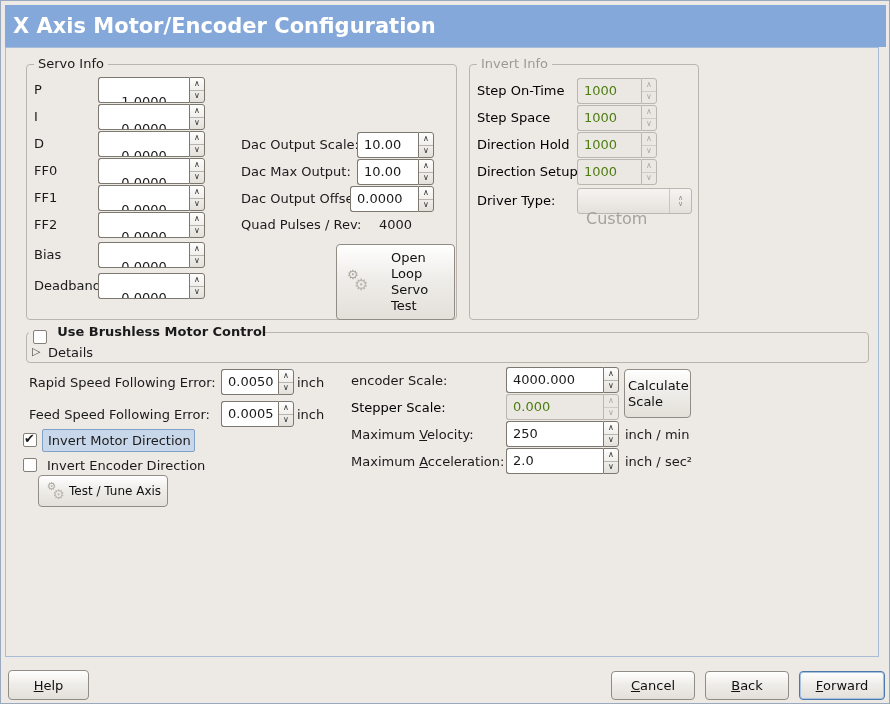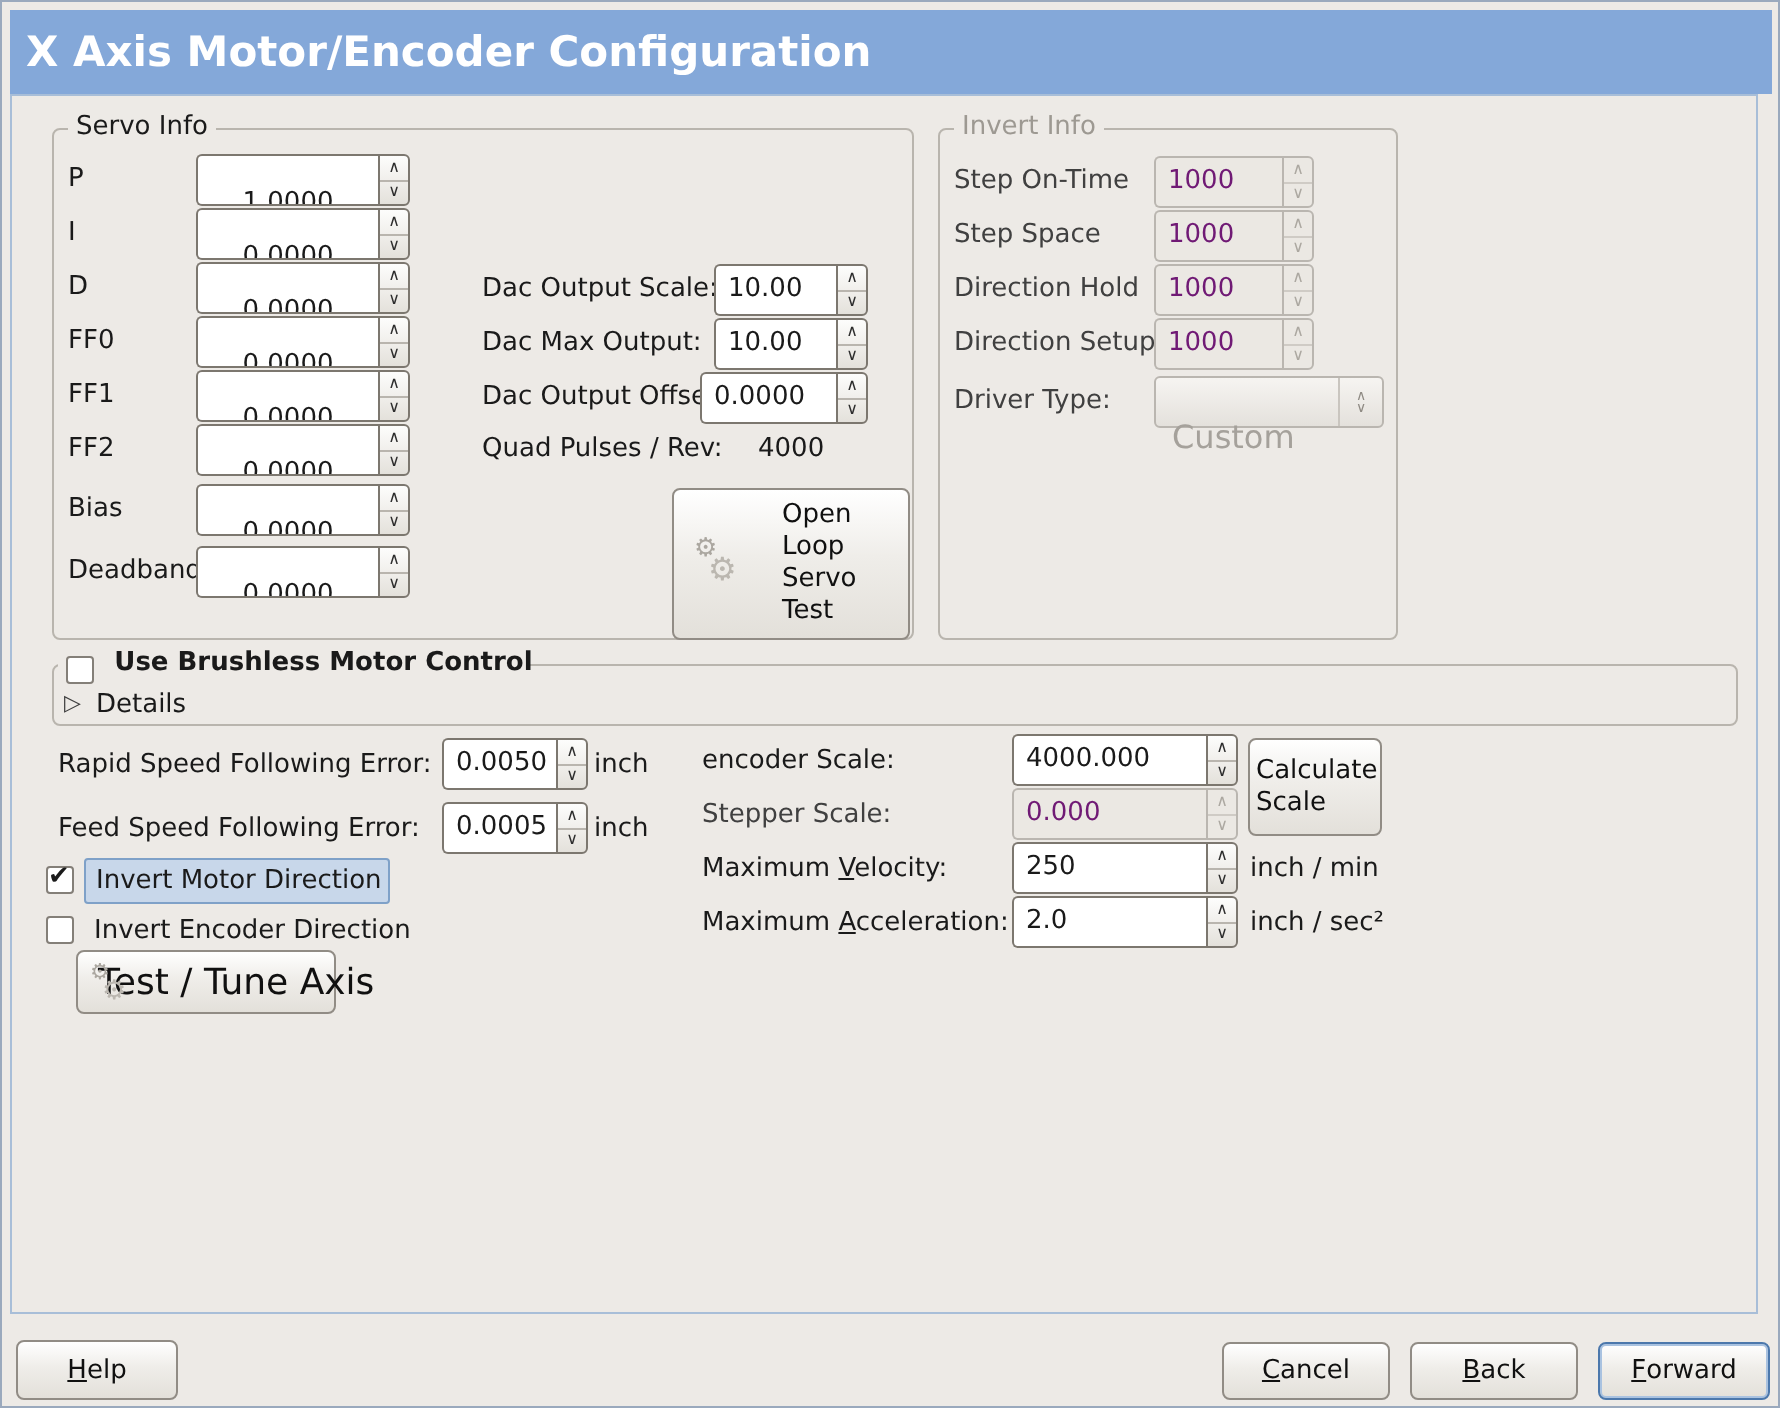"Step On-Time" .lbl.dis { color: #404040 -> #000000 }
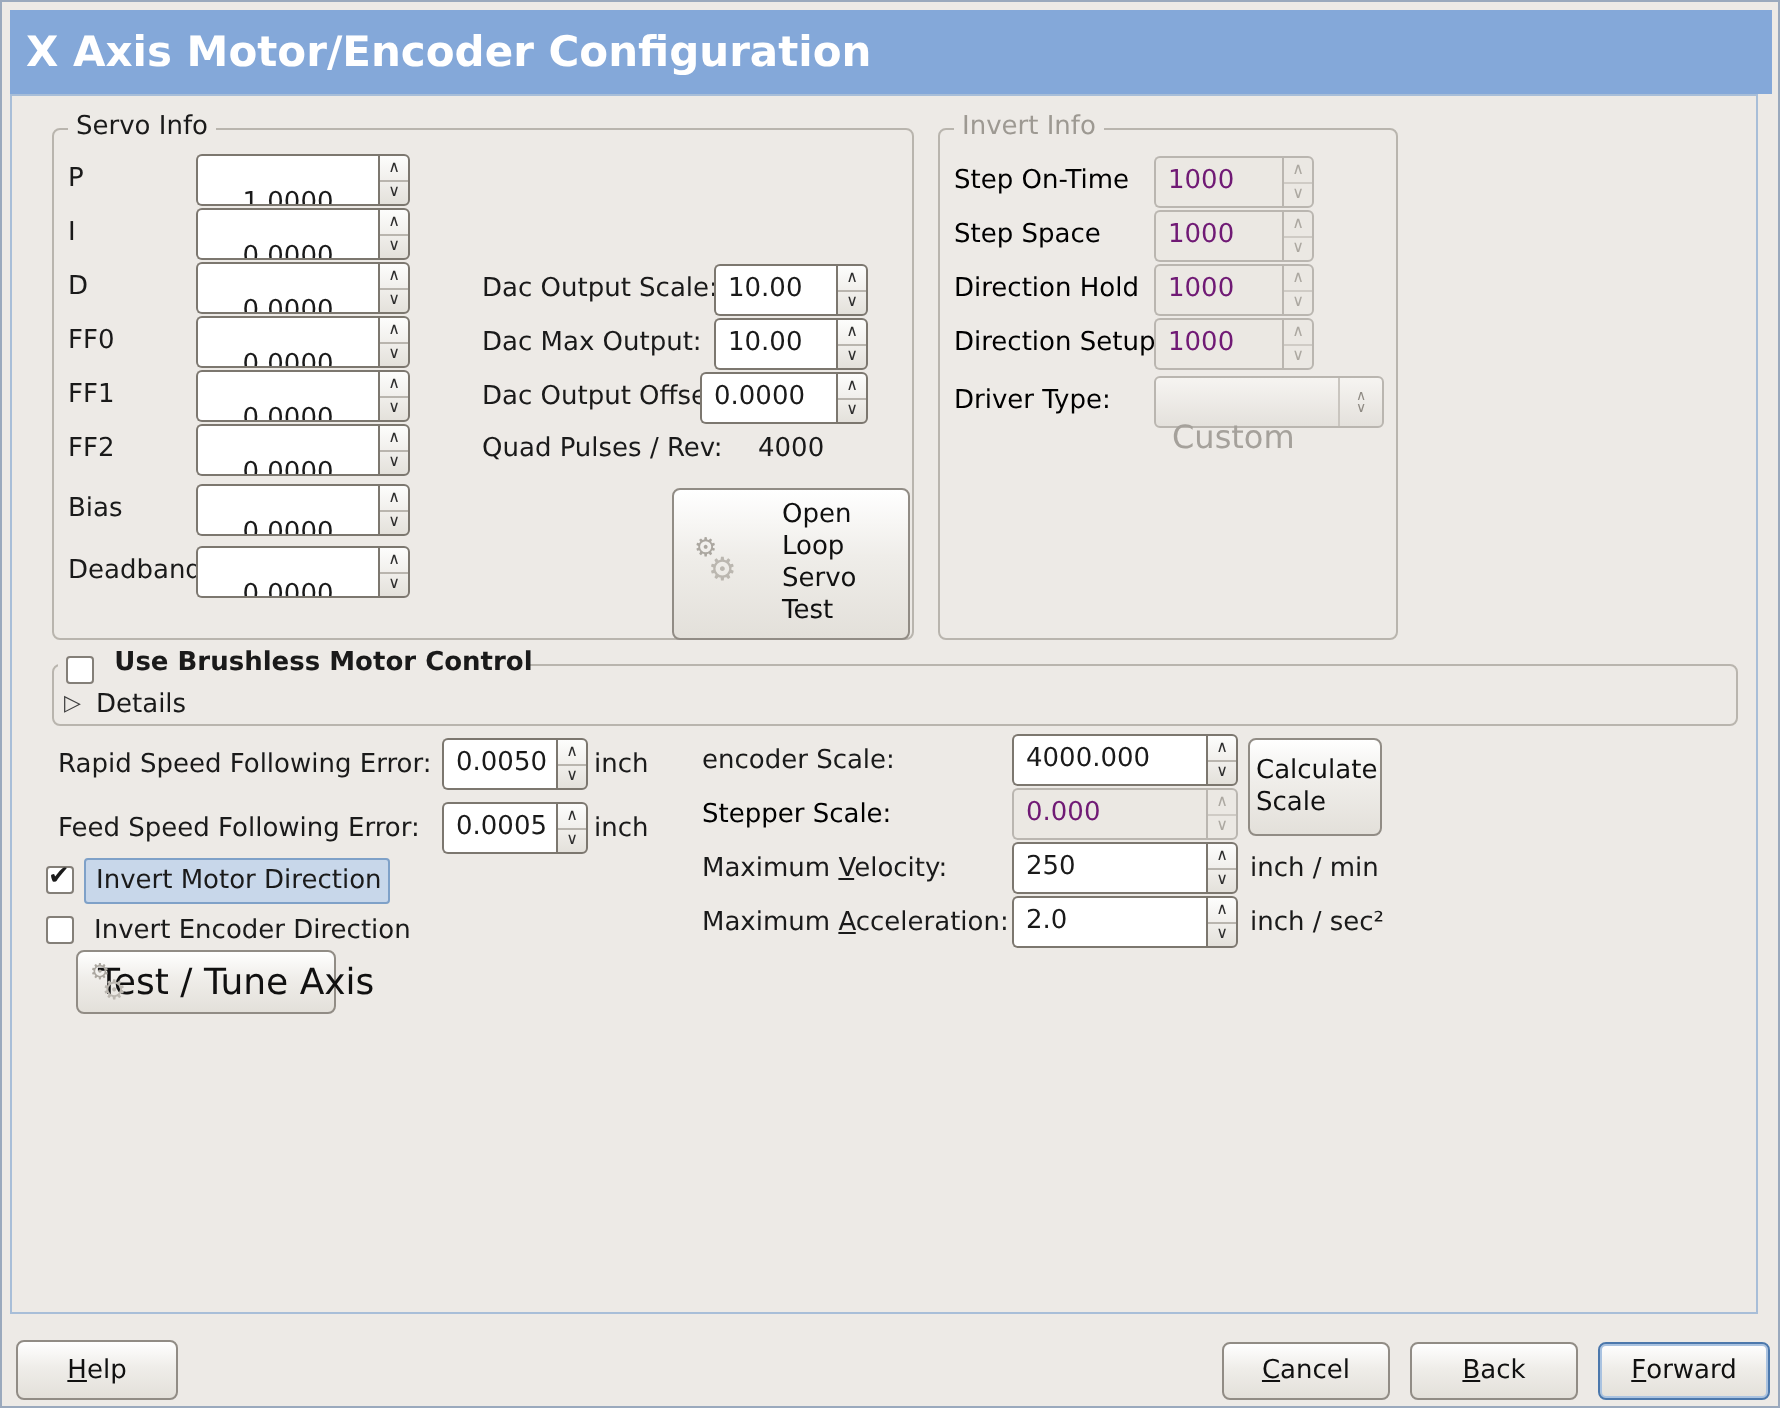"1000" .spin.disabled .entry { color: #701a75 -> #4d7c0f }
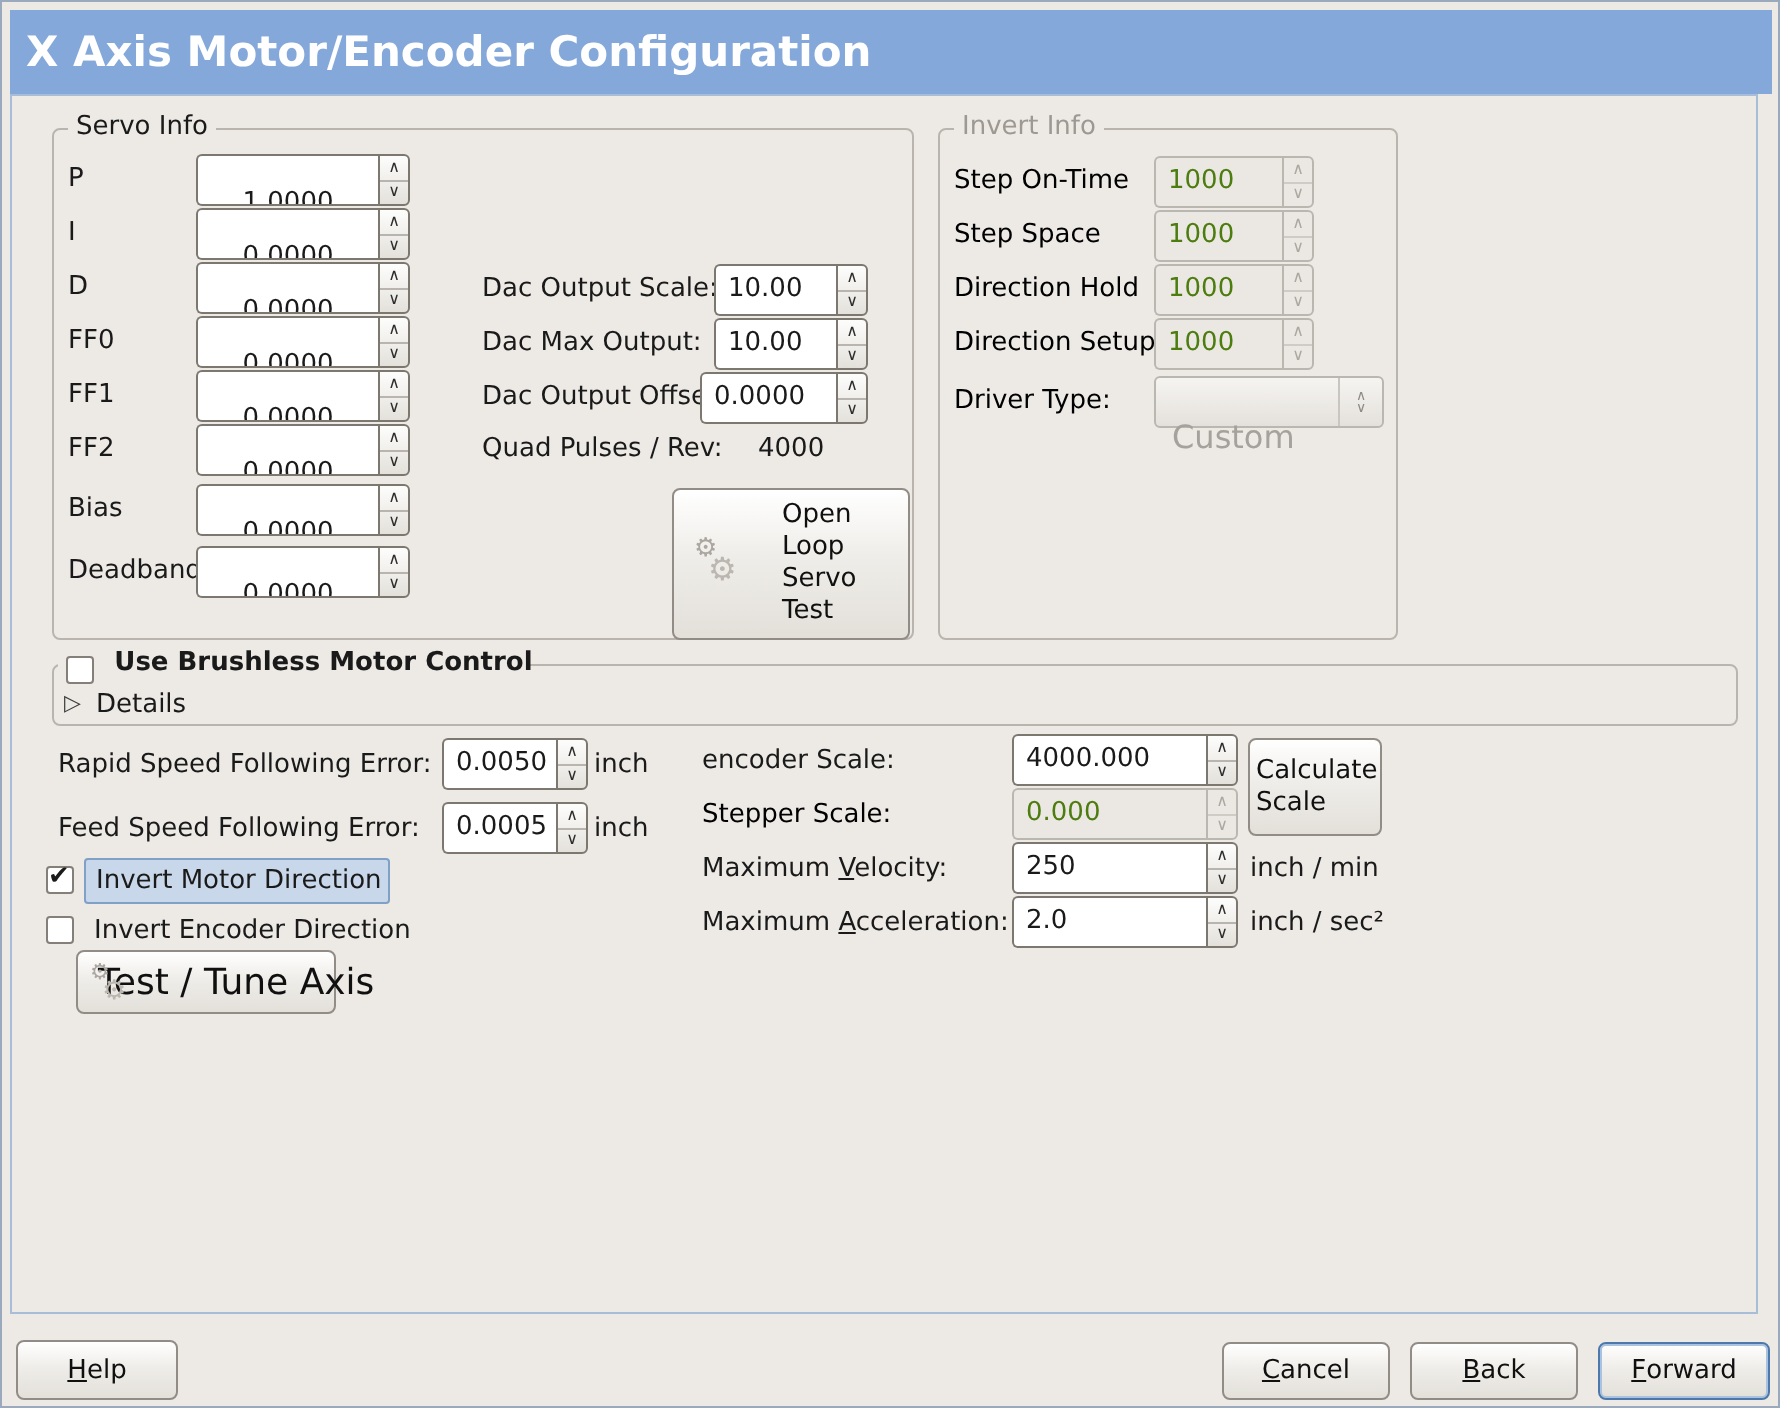"Test / Tune Axis" span { font-size: 18px -> 12px }
